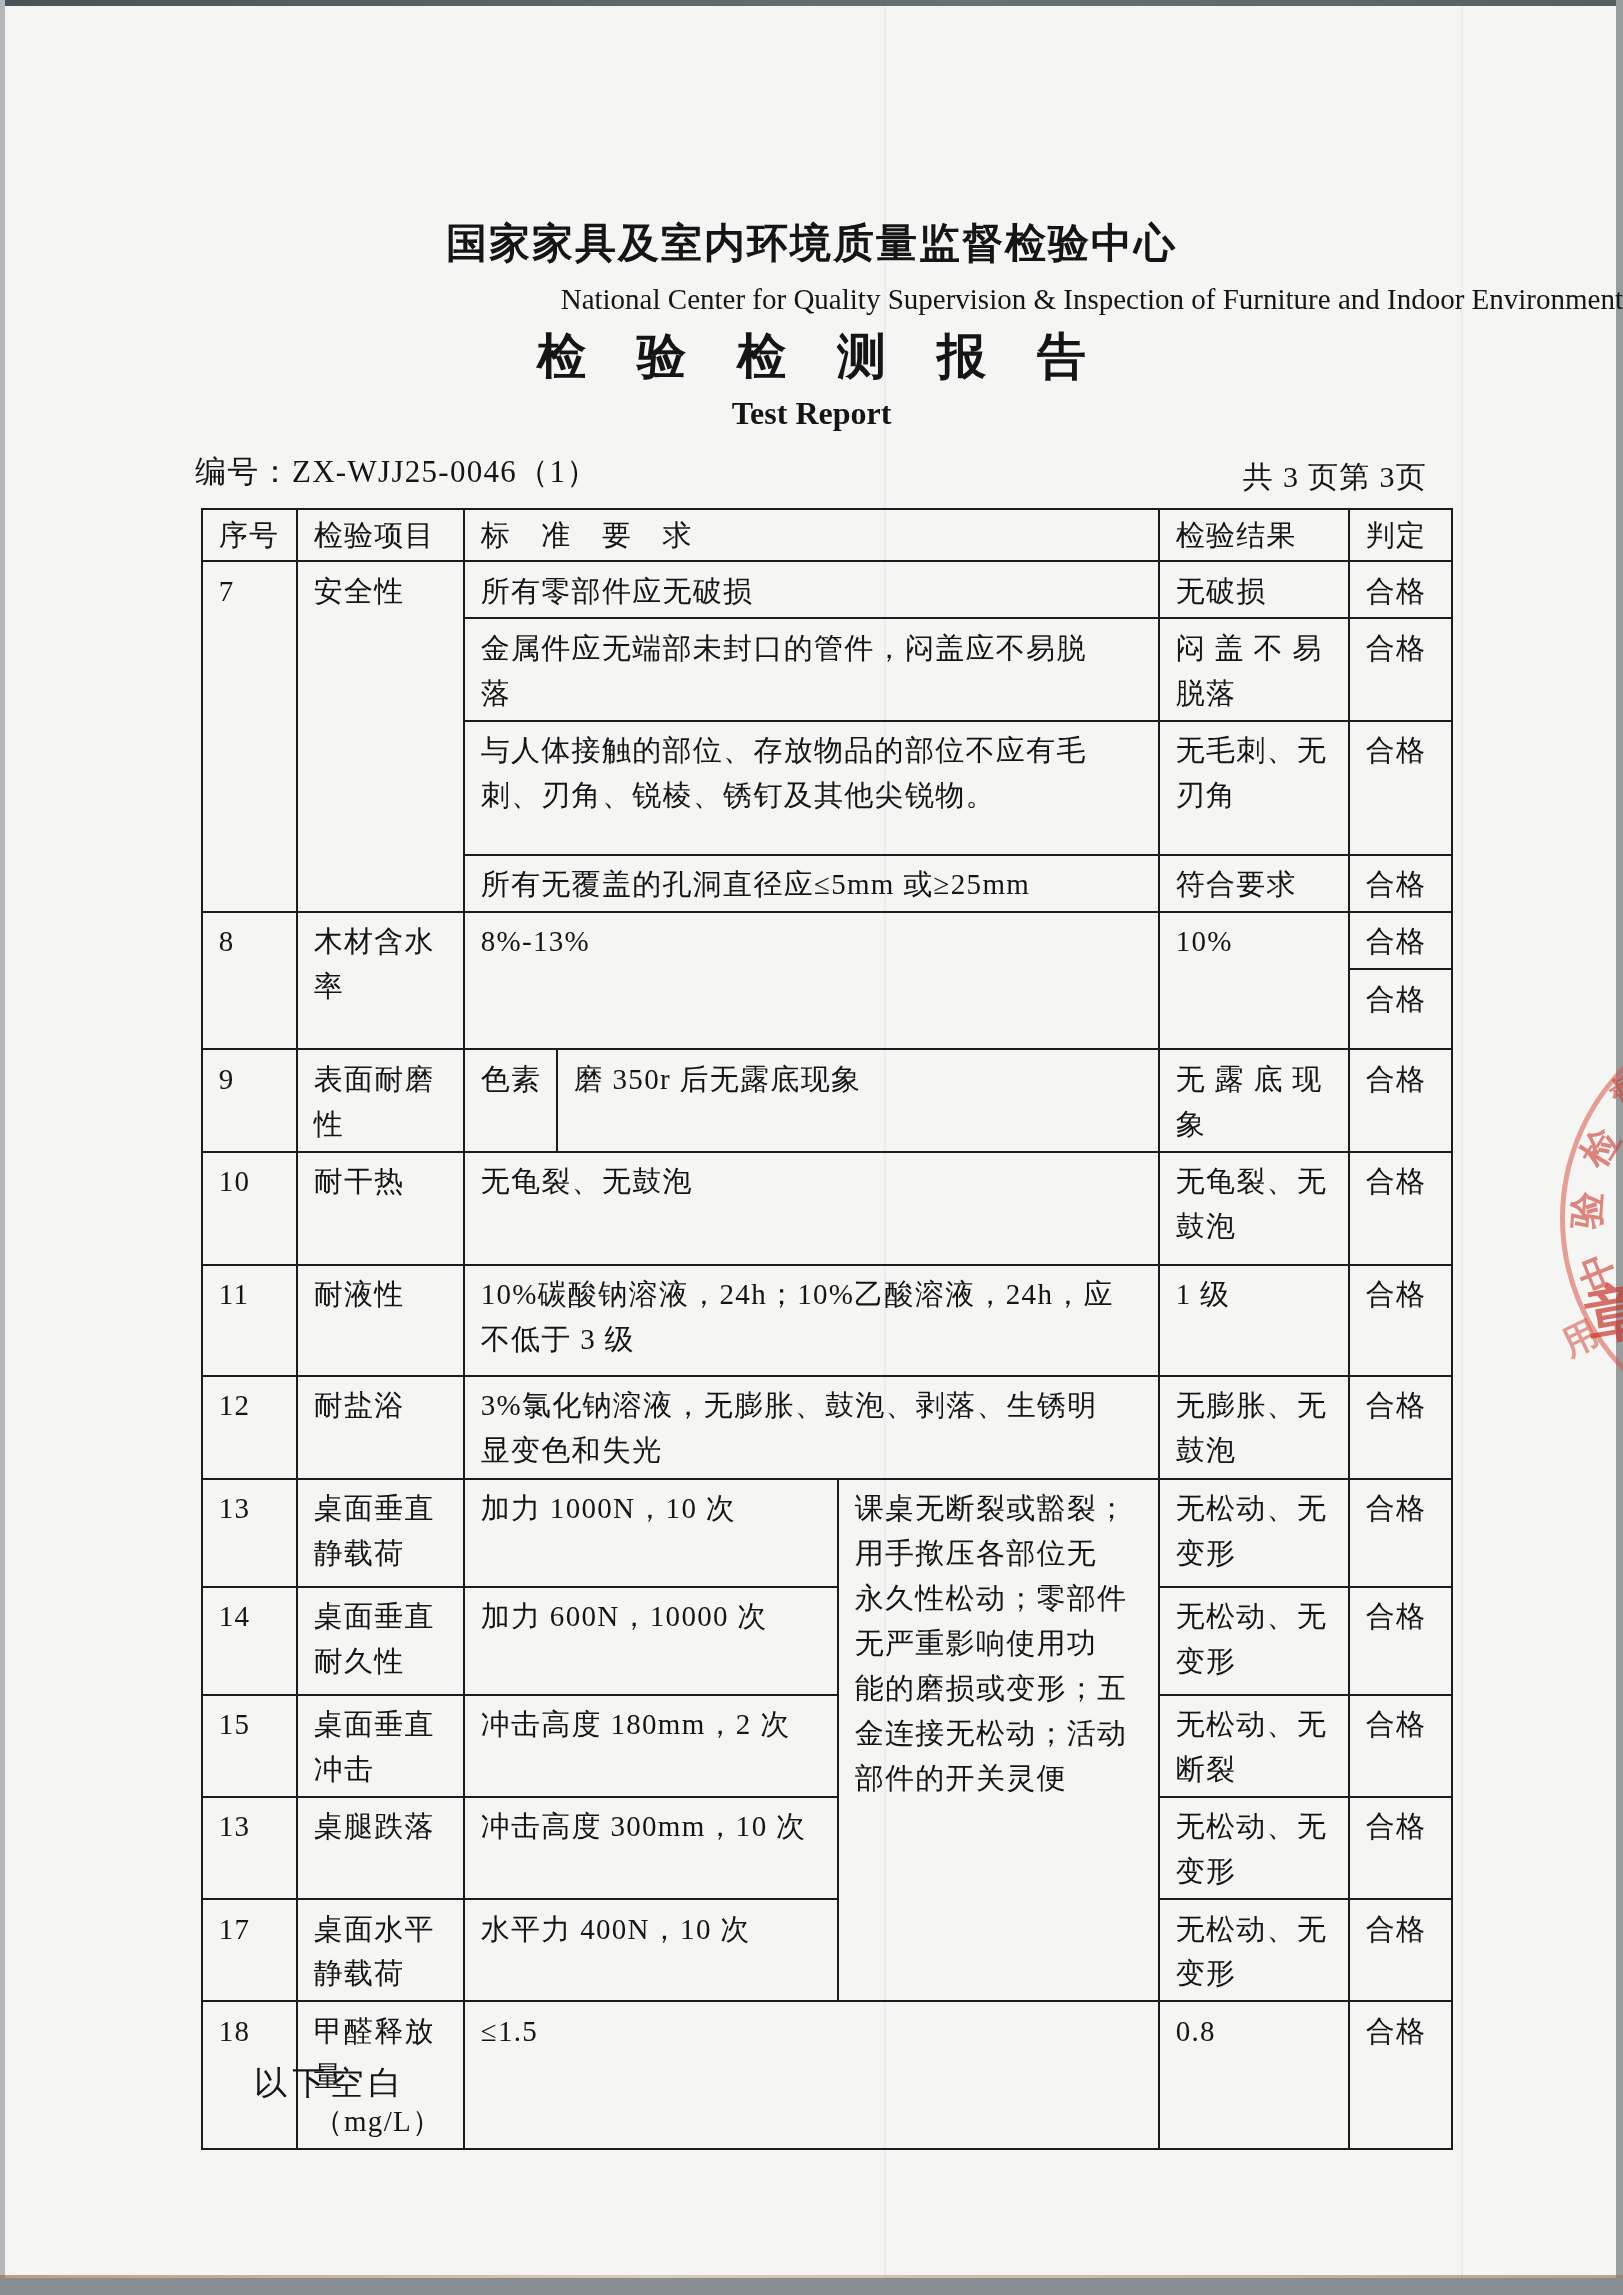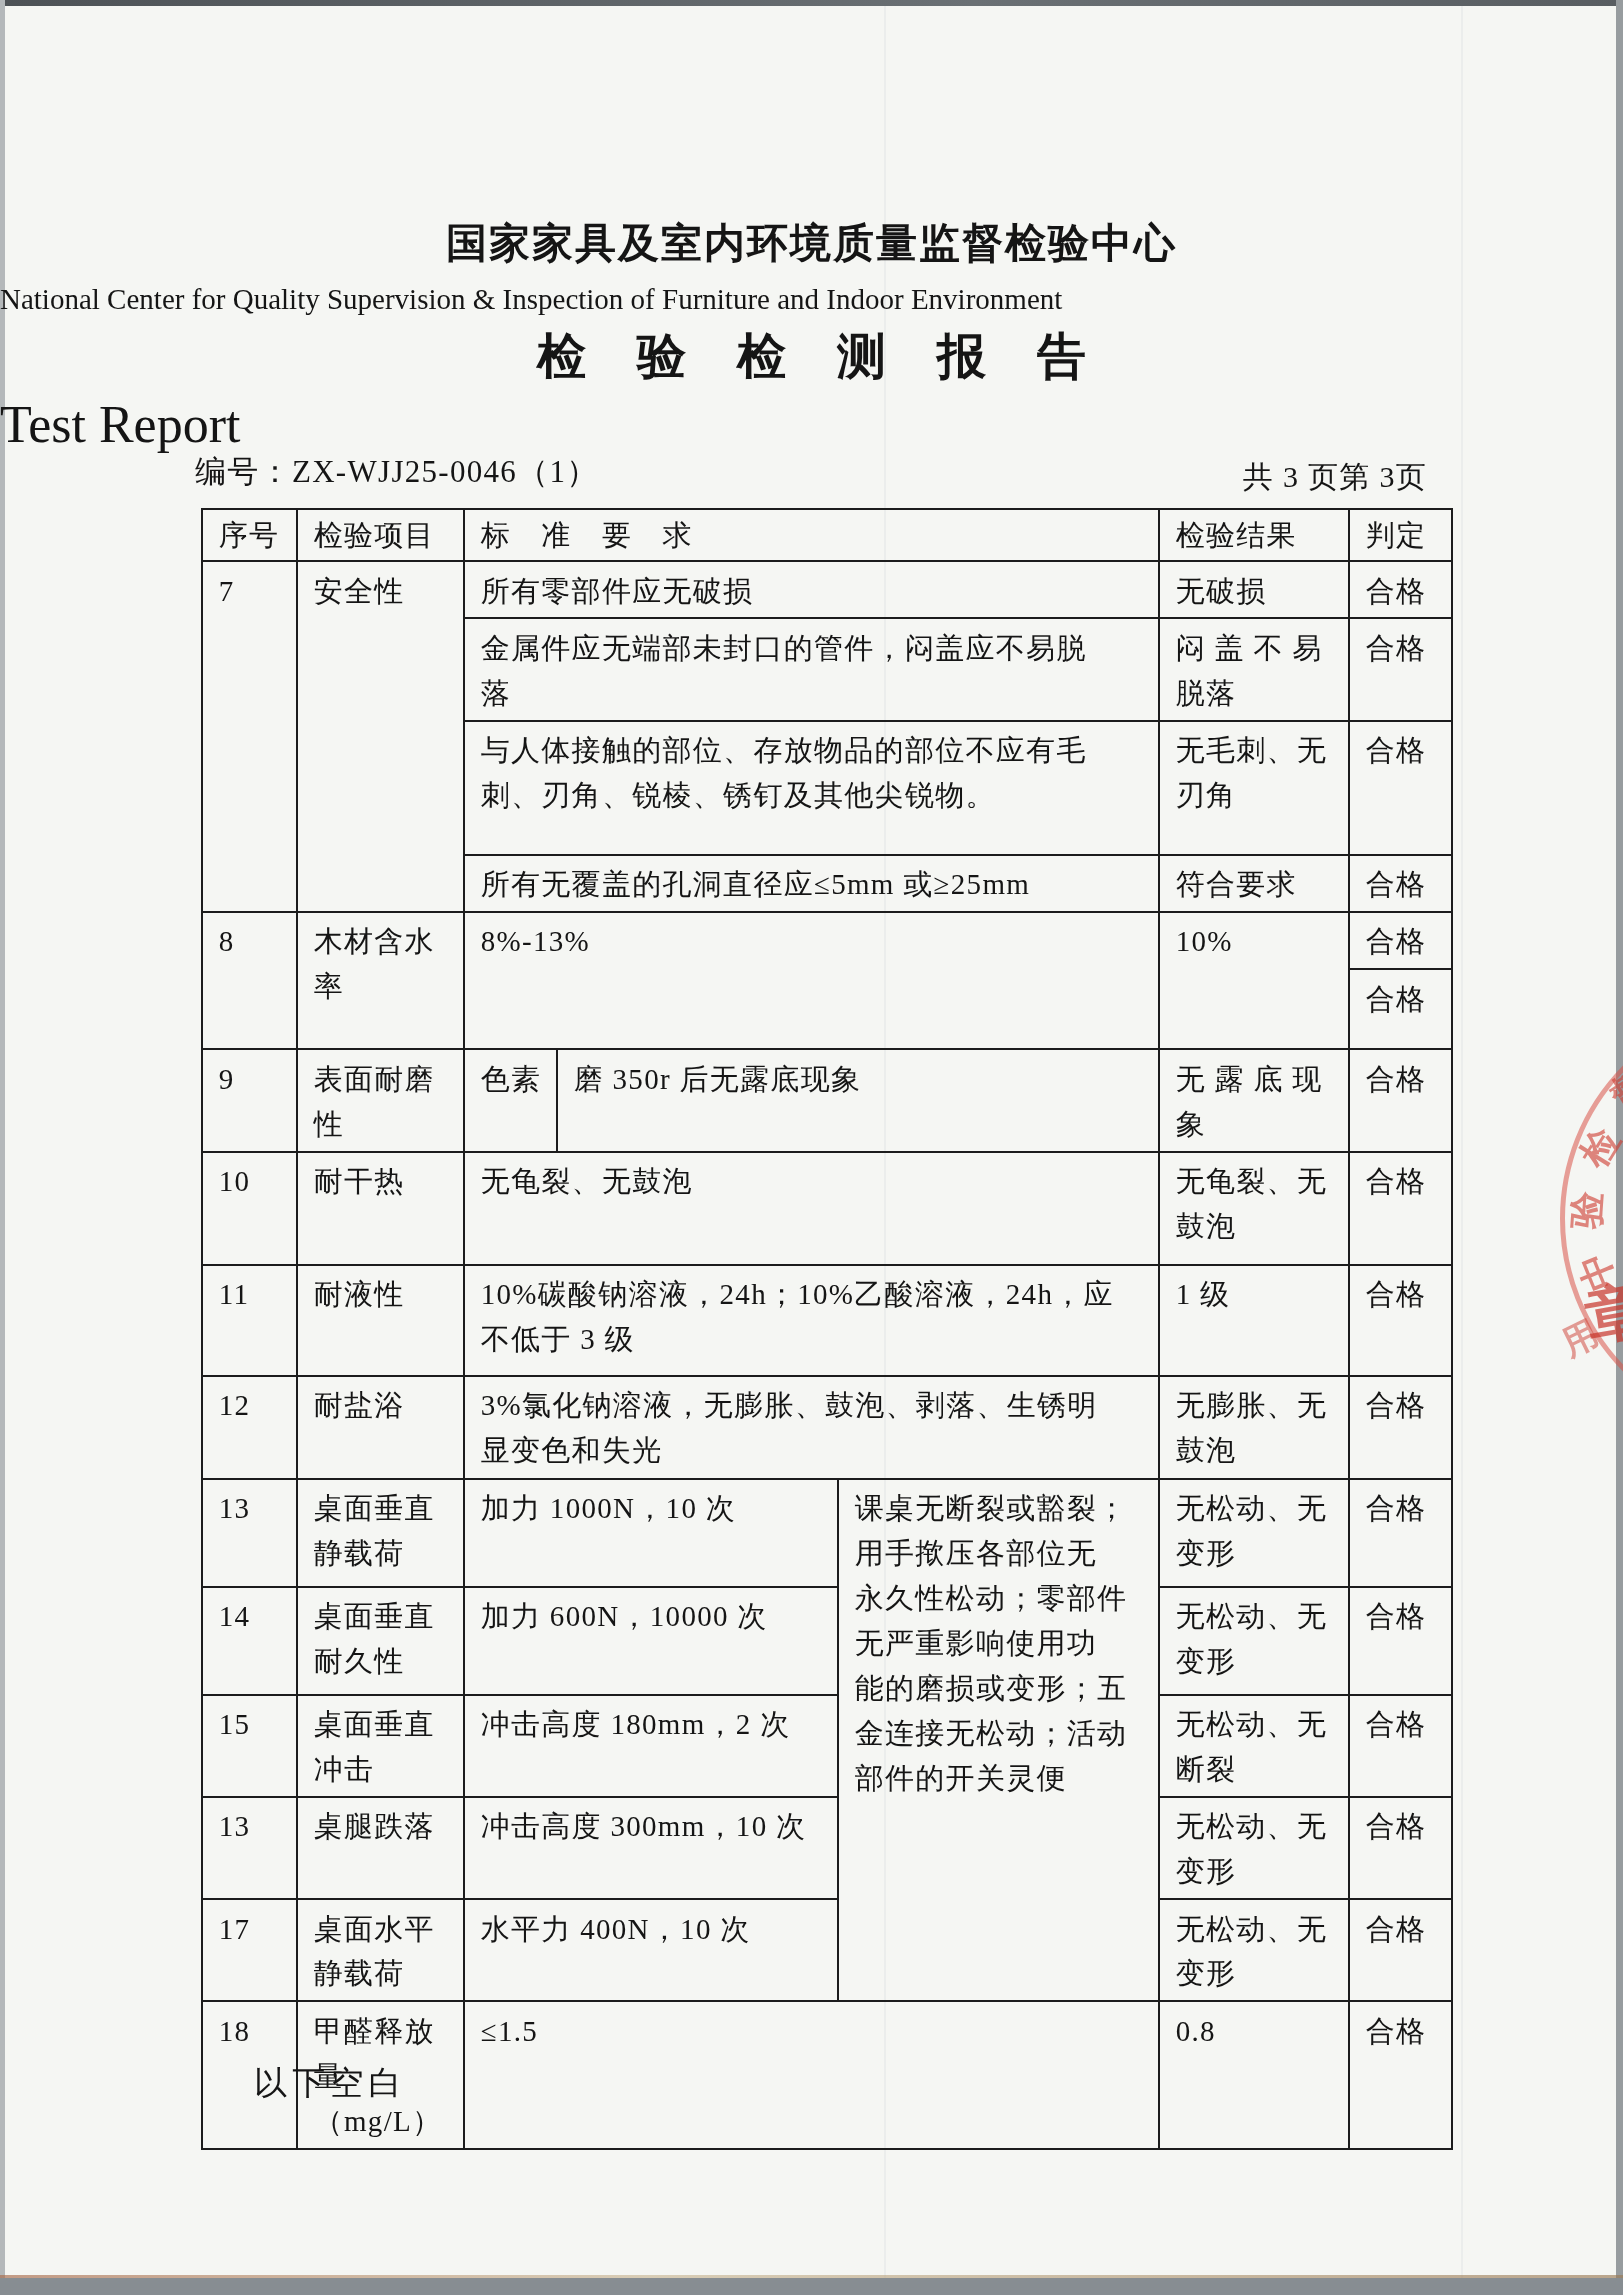"National Center for Quality Supervision" .org-en { text-align: left -> right }
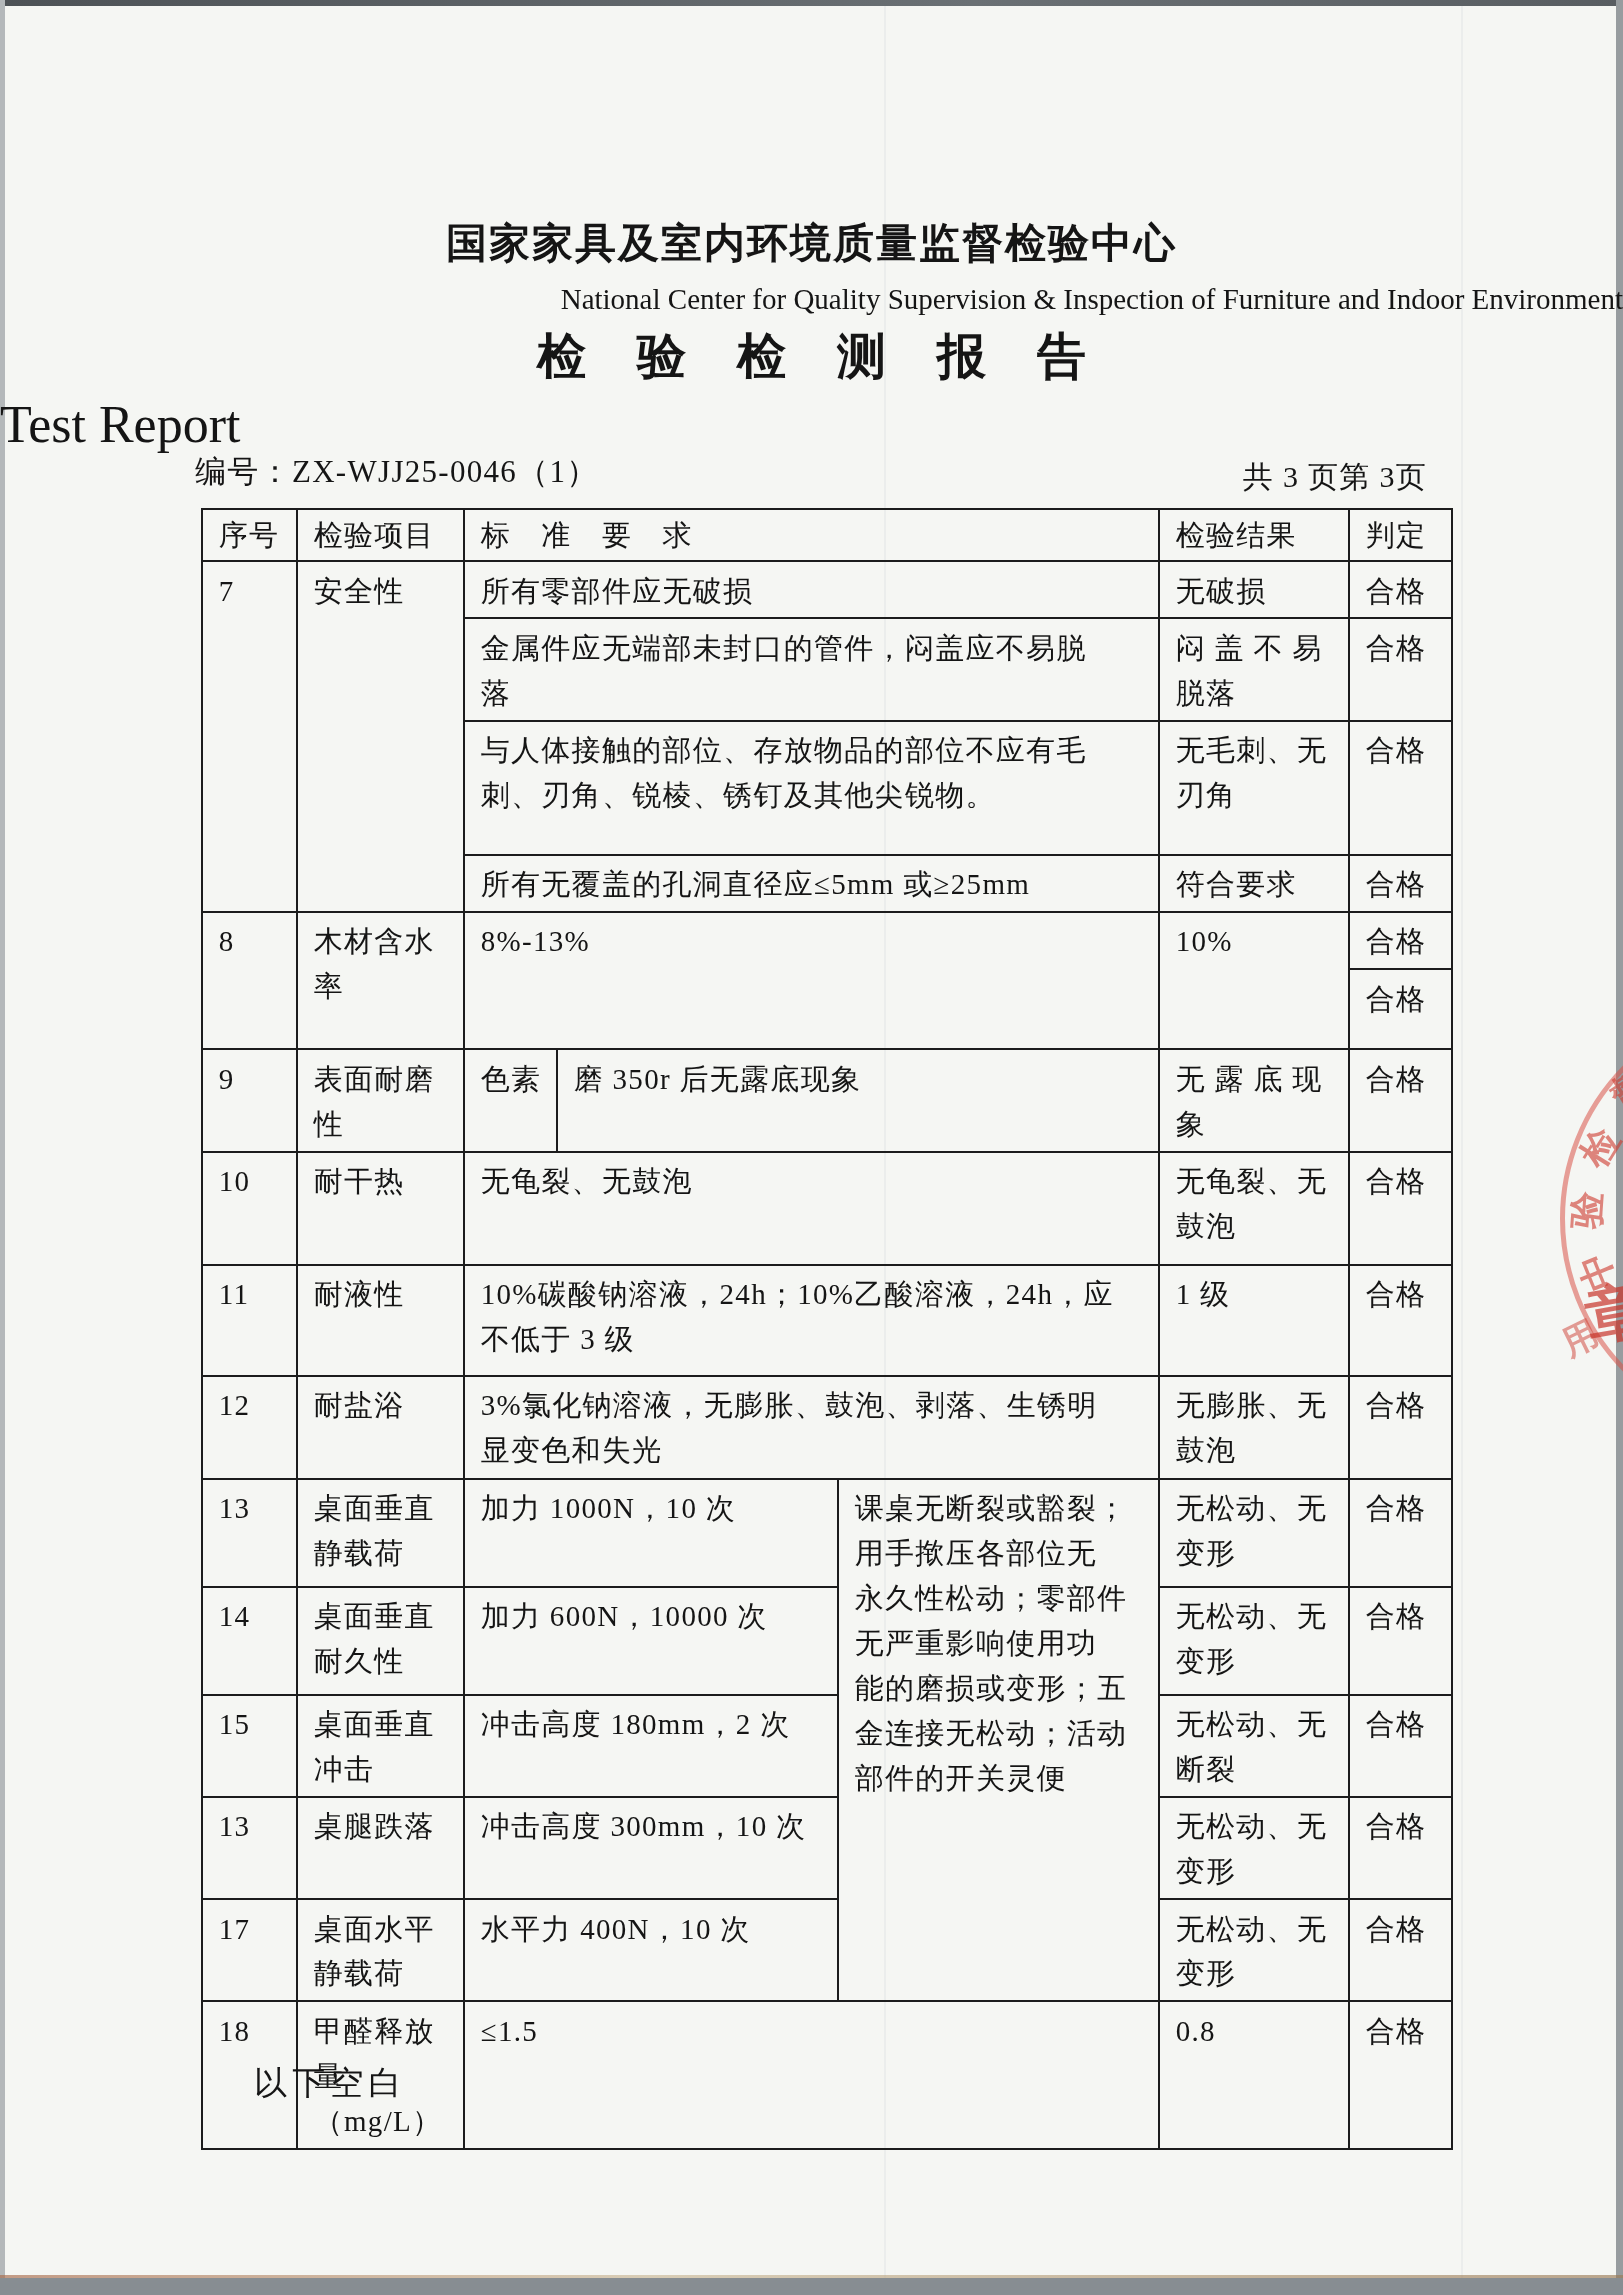"Test Report" .title-en { font-size: 52px -> 32px; font-weight: none -> bold; text-align: none -> center }
